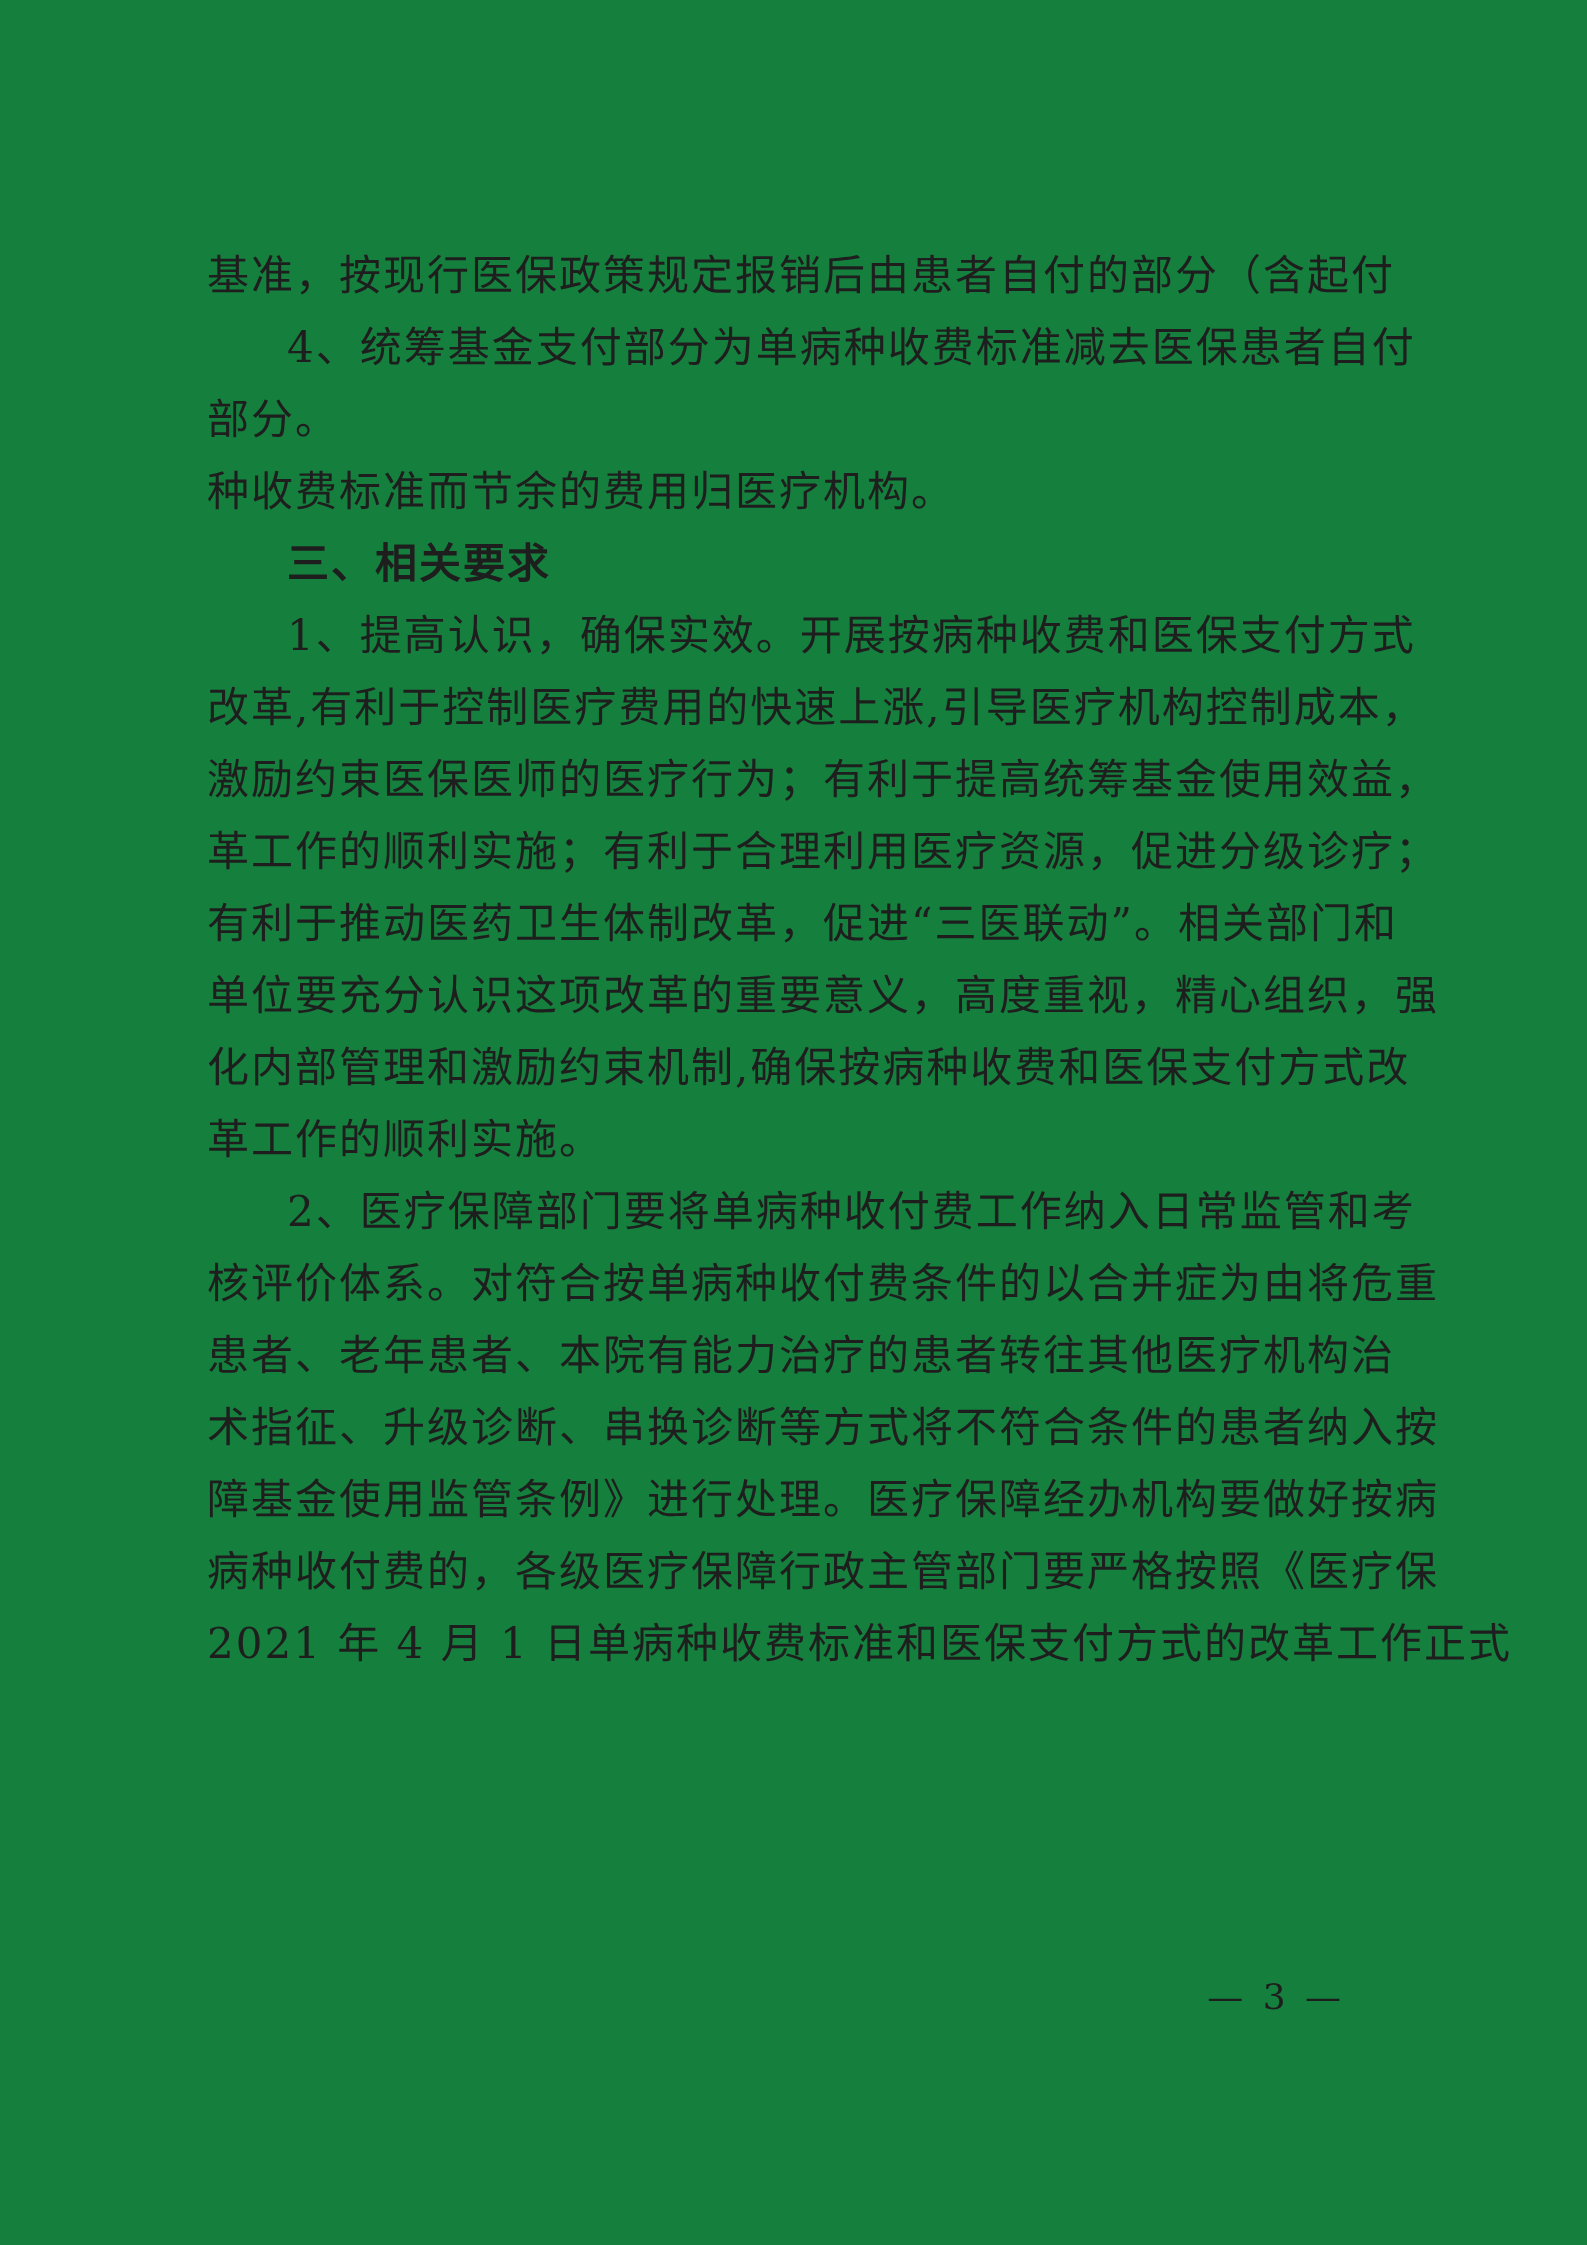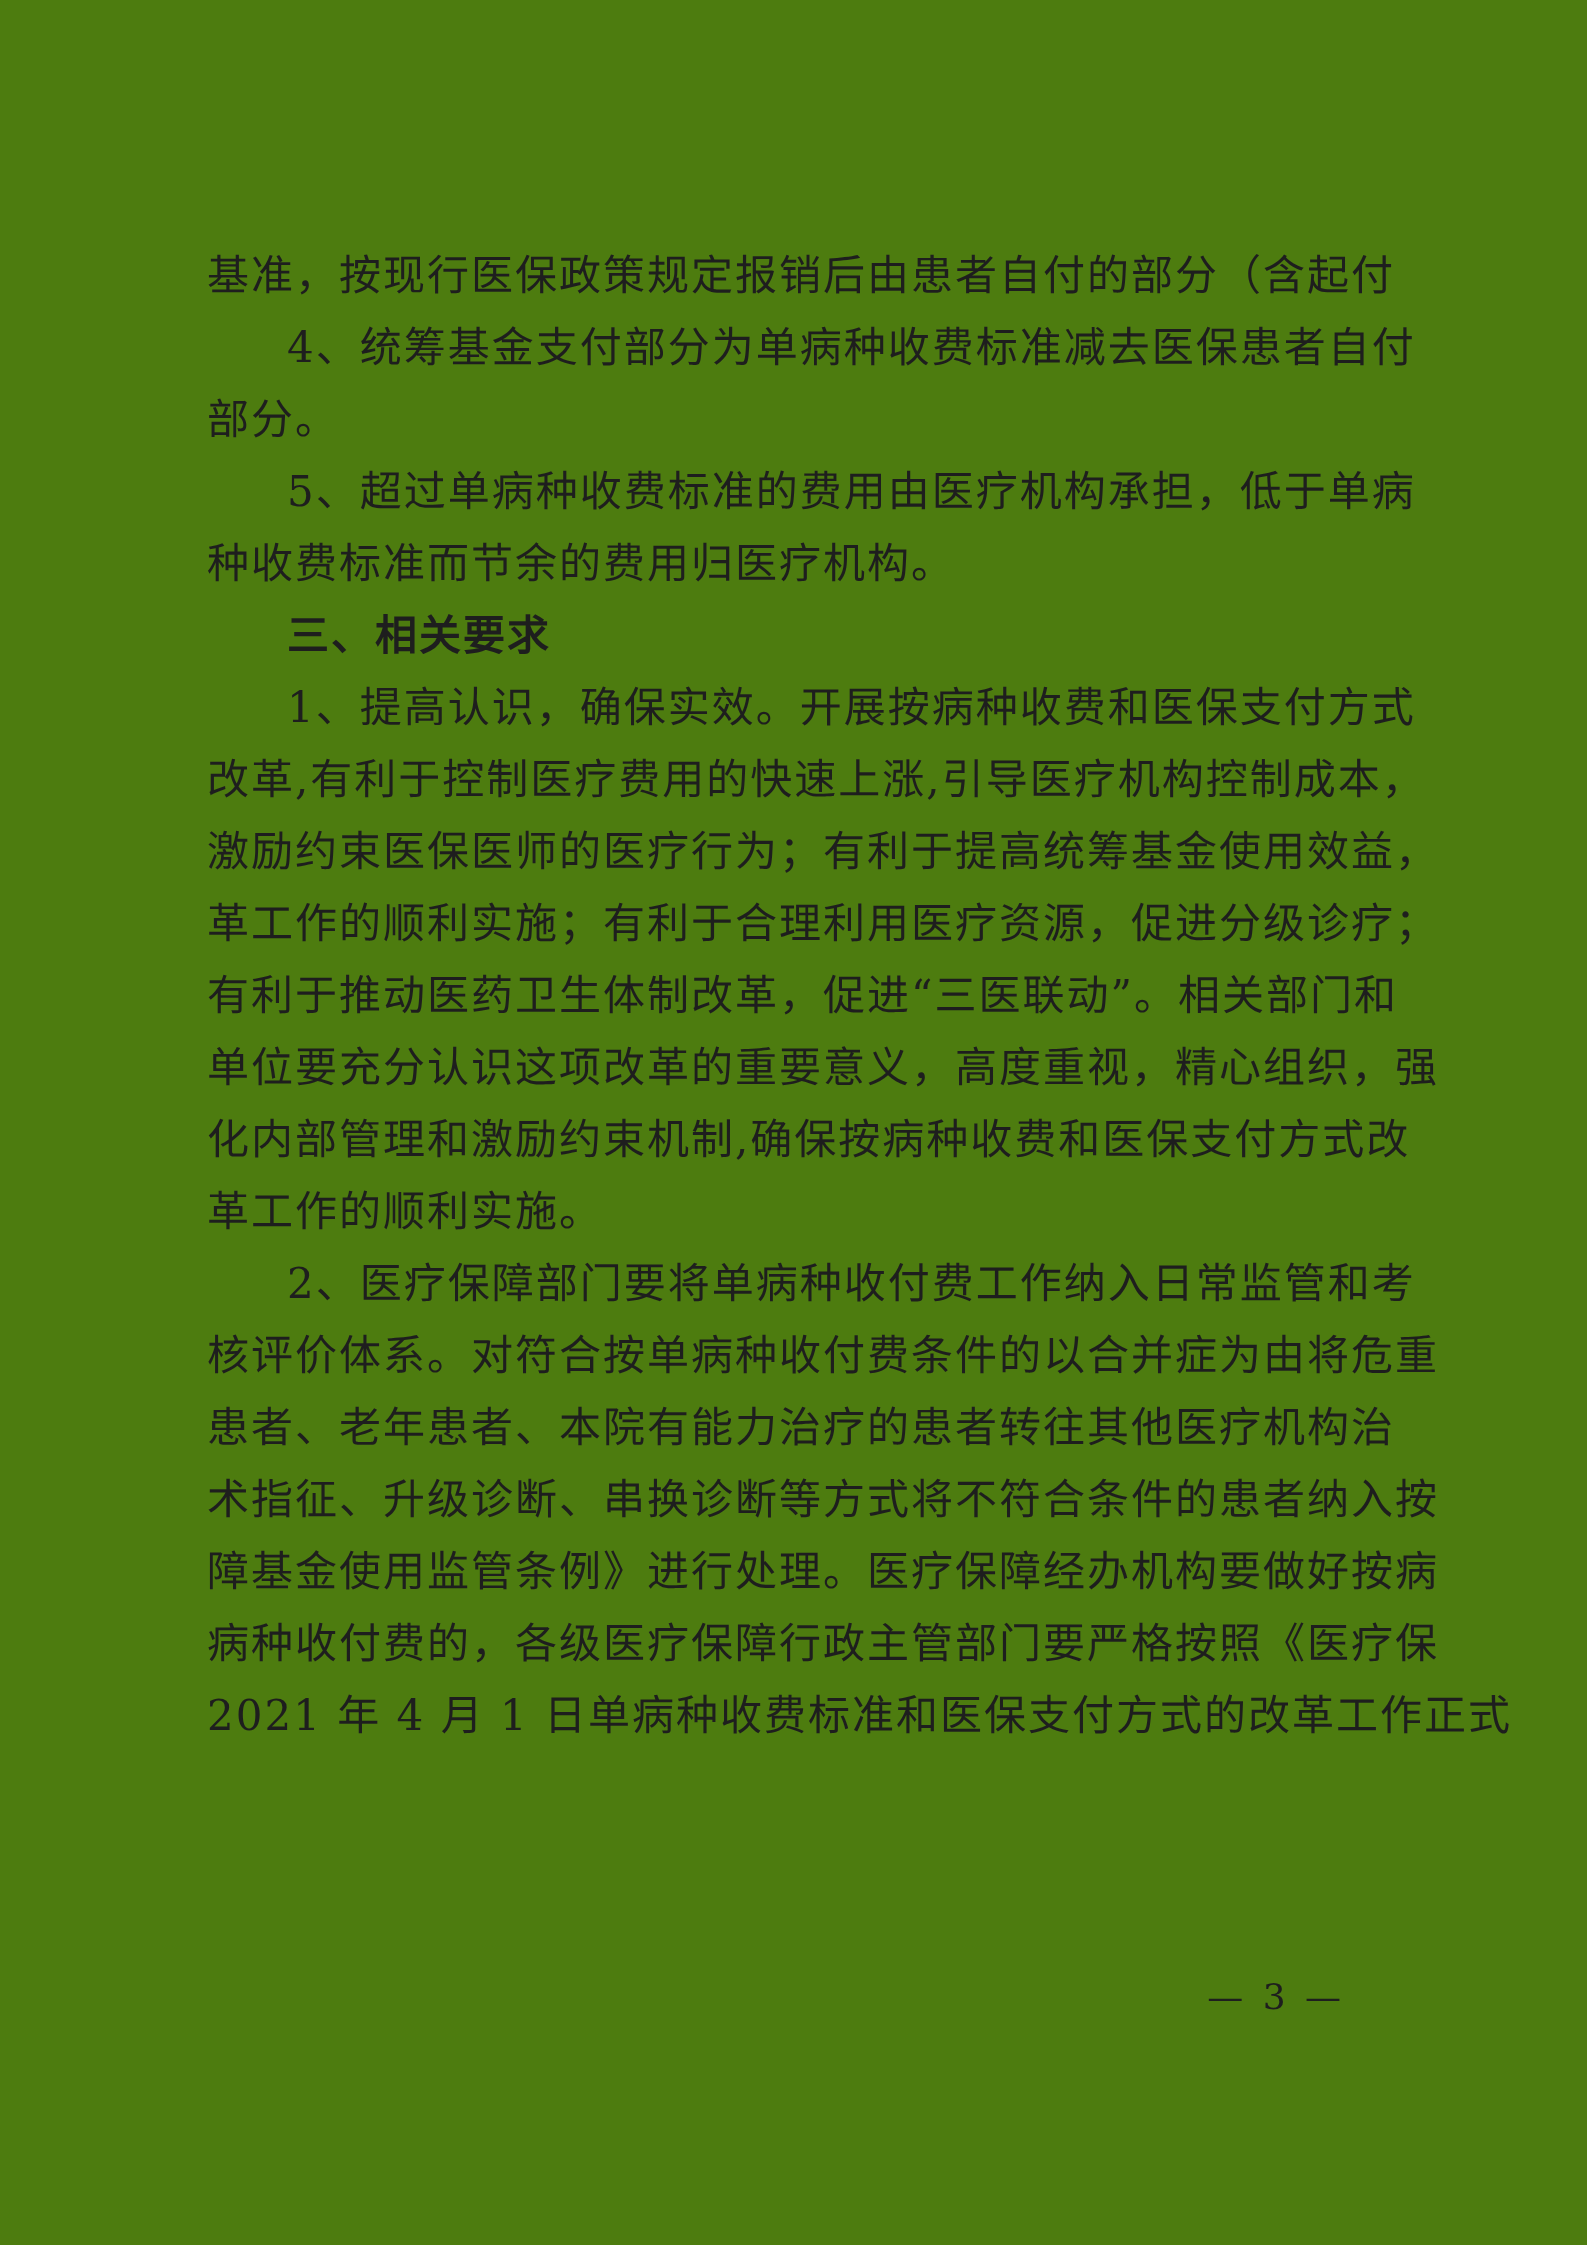"基准，按现行医保政策规定报销后由患者自付的部分（含起付" .page { background: #4d7c0f -> #15803d }
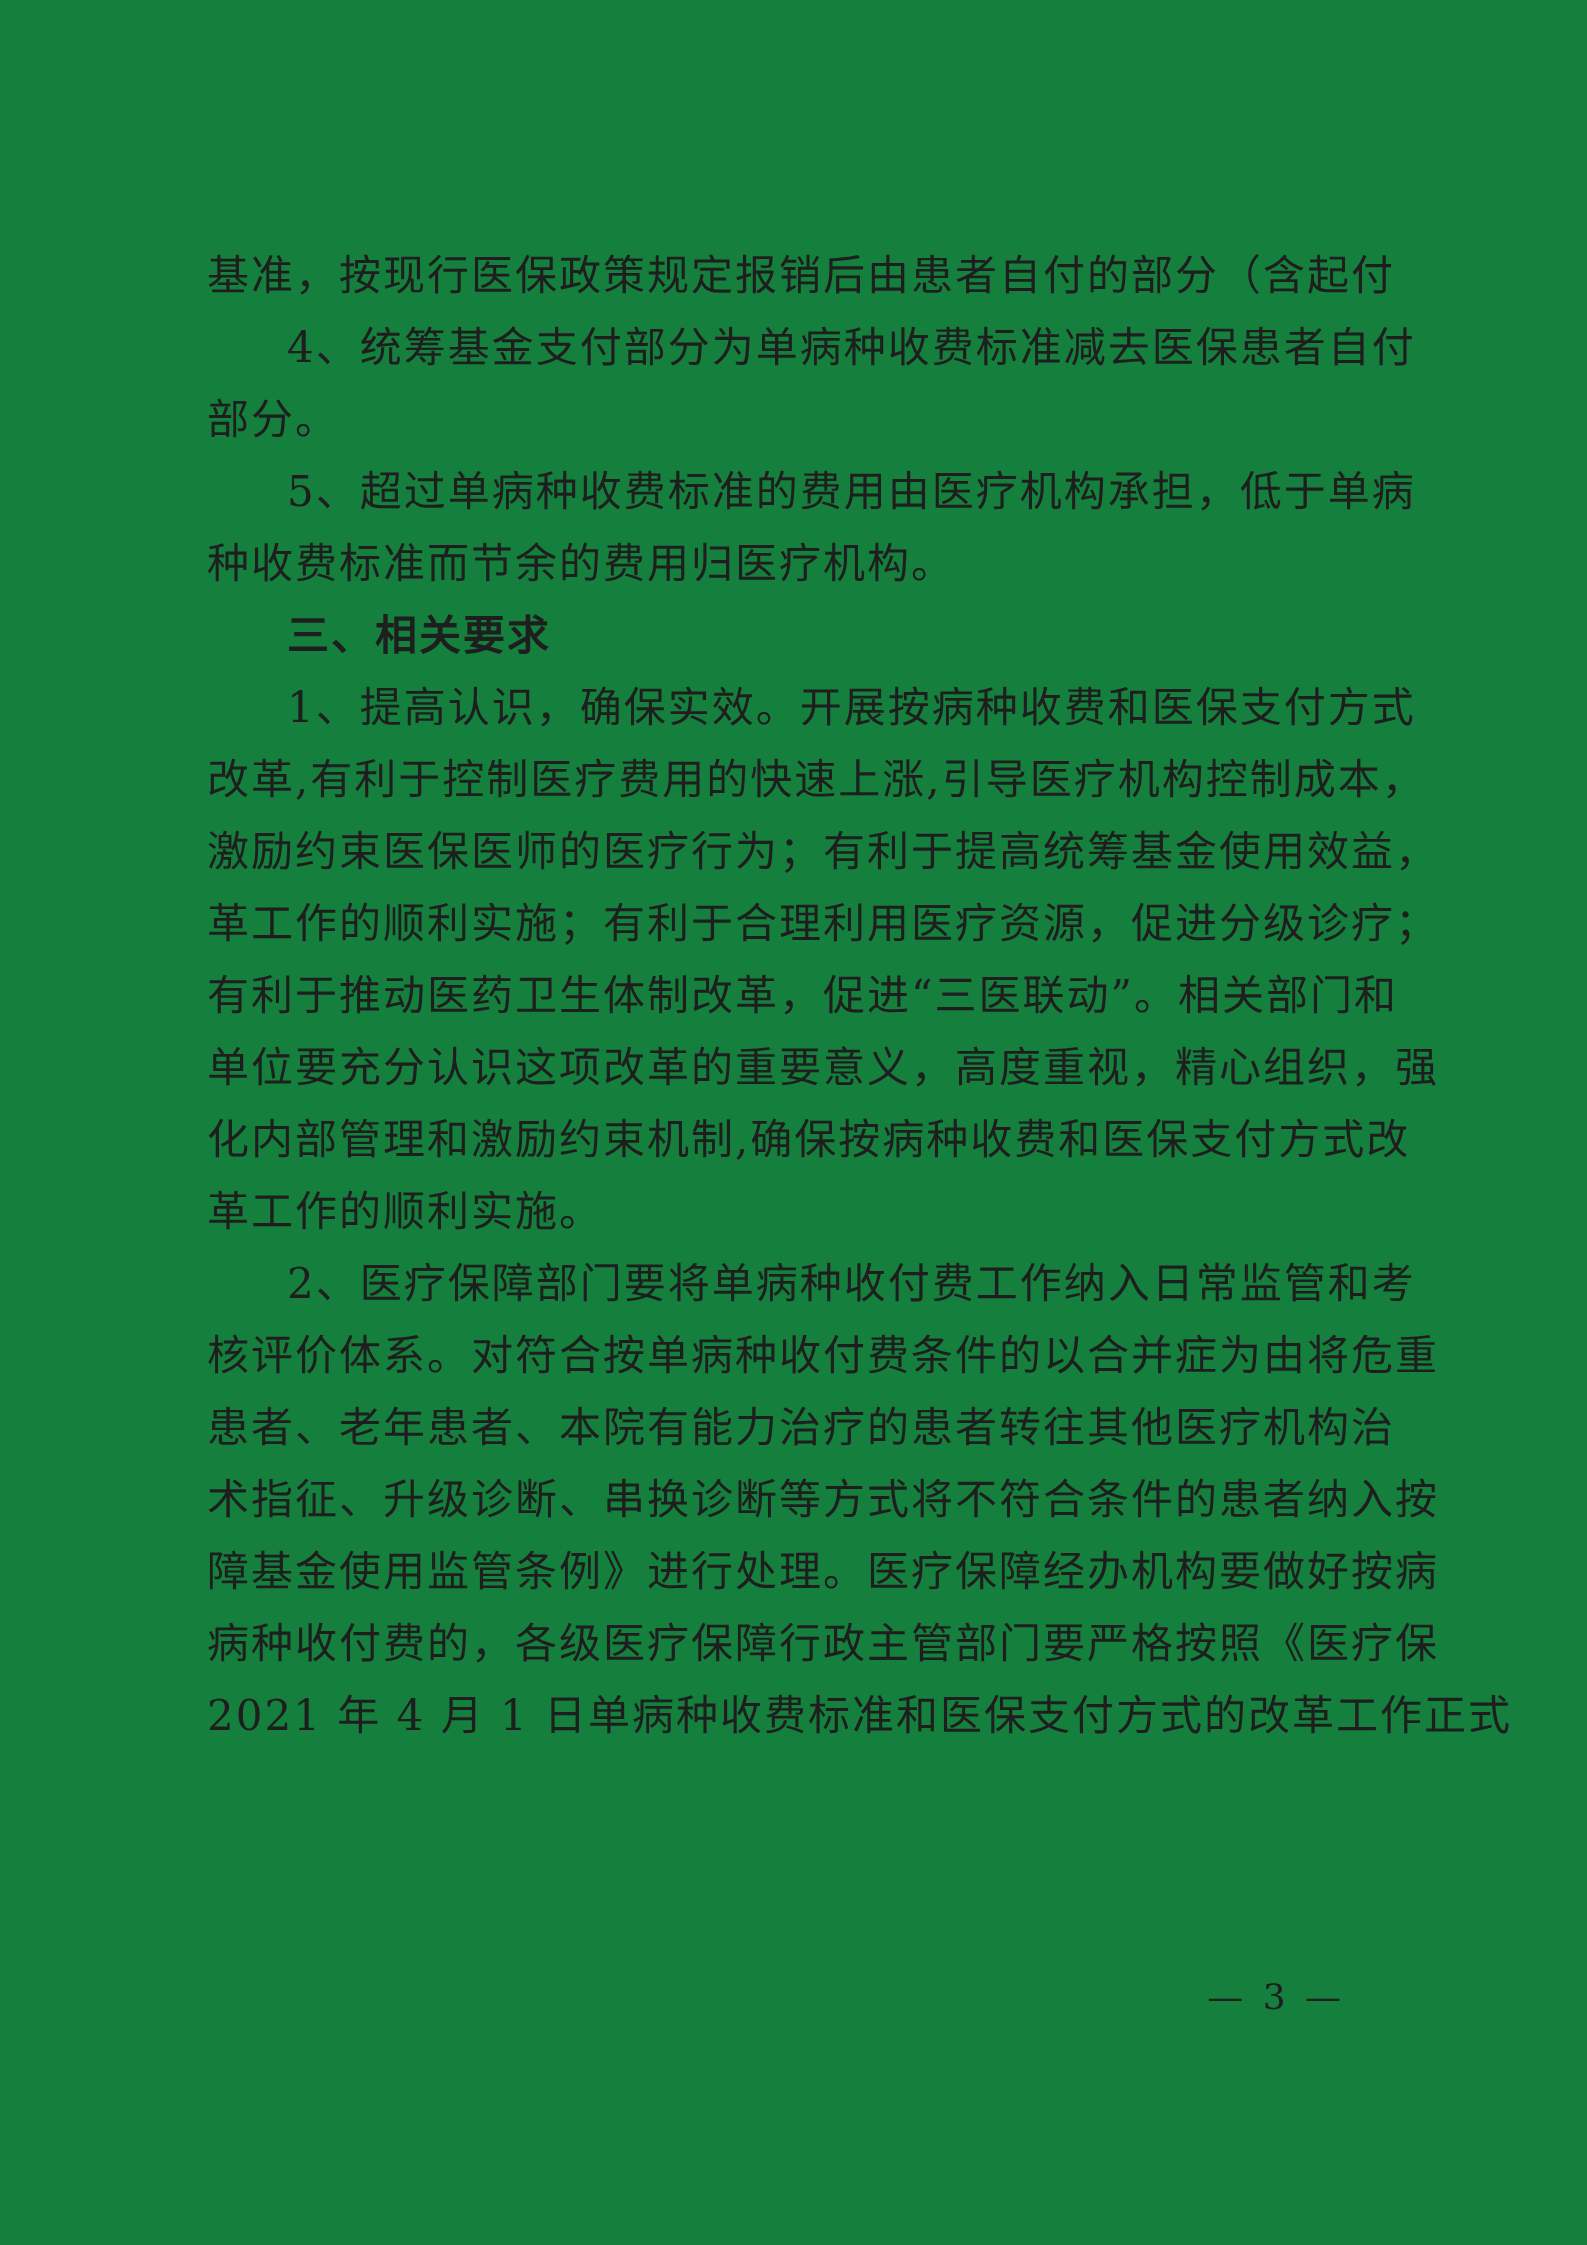"5、超过单病种收费标准的费用由医疗机构承担，低于单病" div.text-line { html: <div>5、超过单病种收费标准的费用由医疗机构承担，低于单病</div> -> none }
